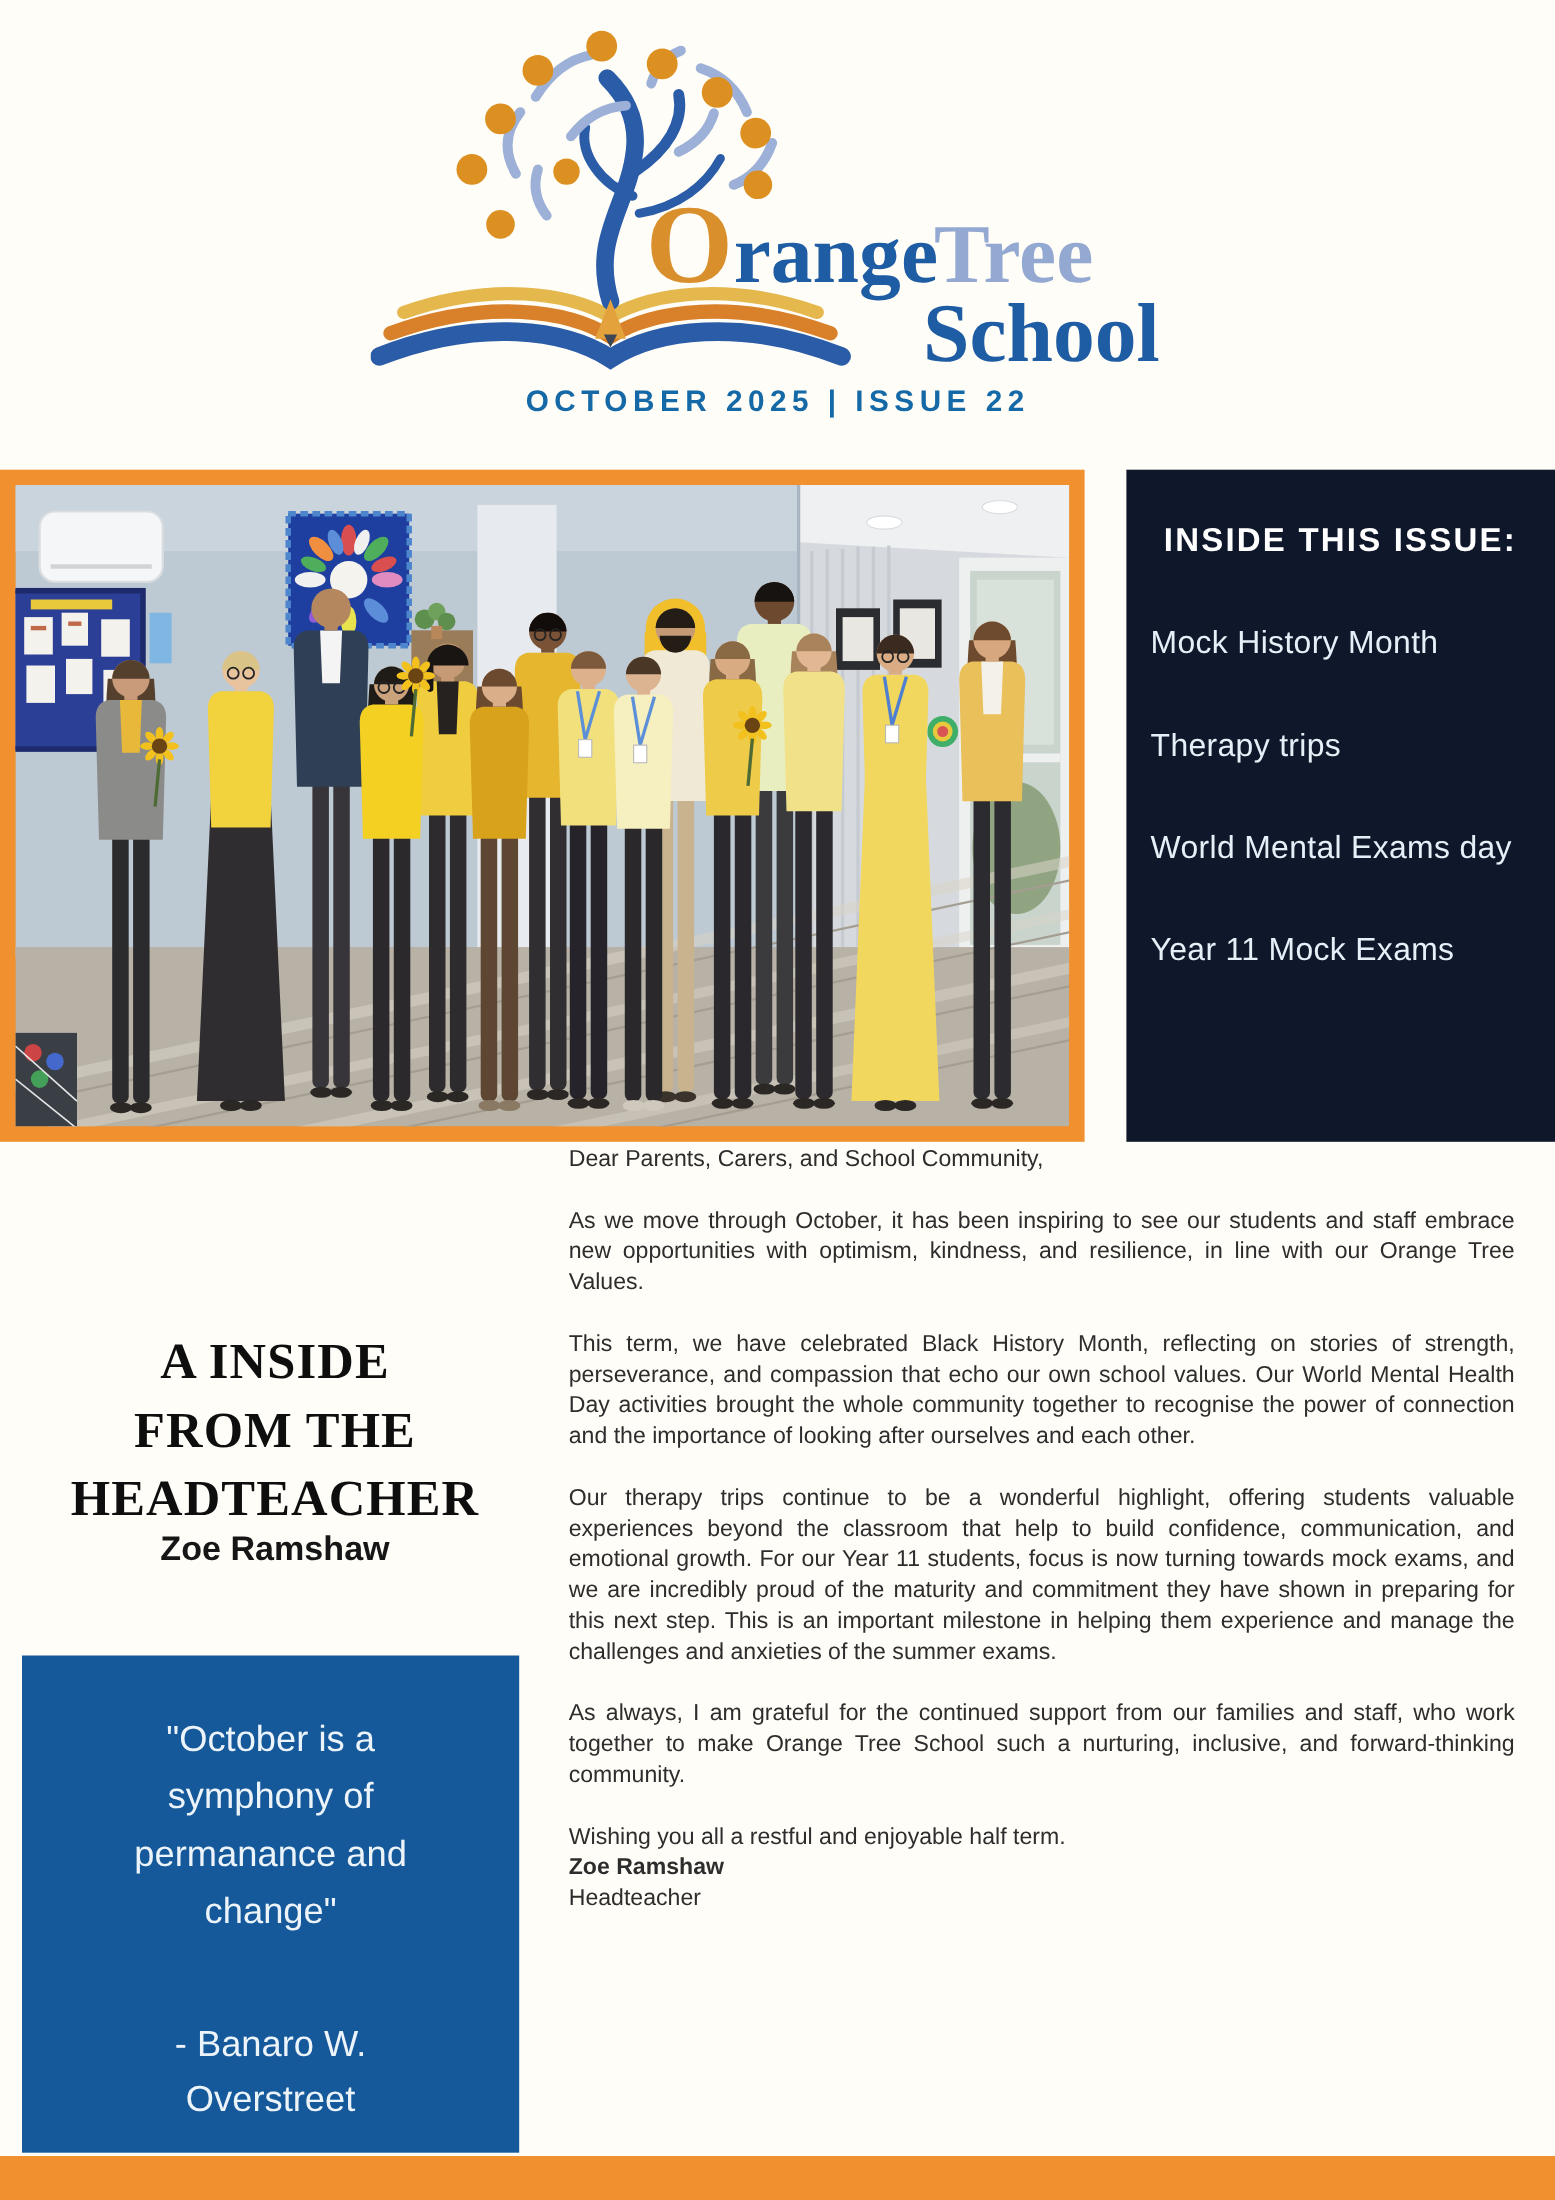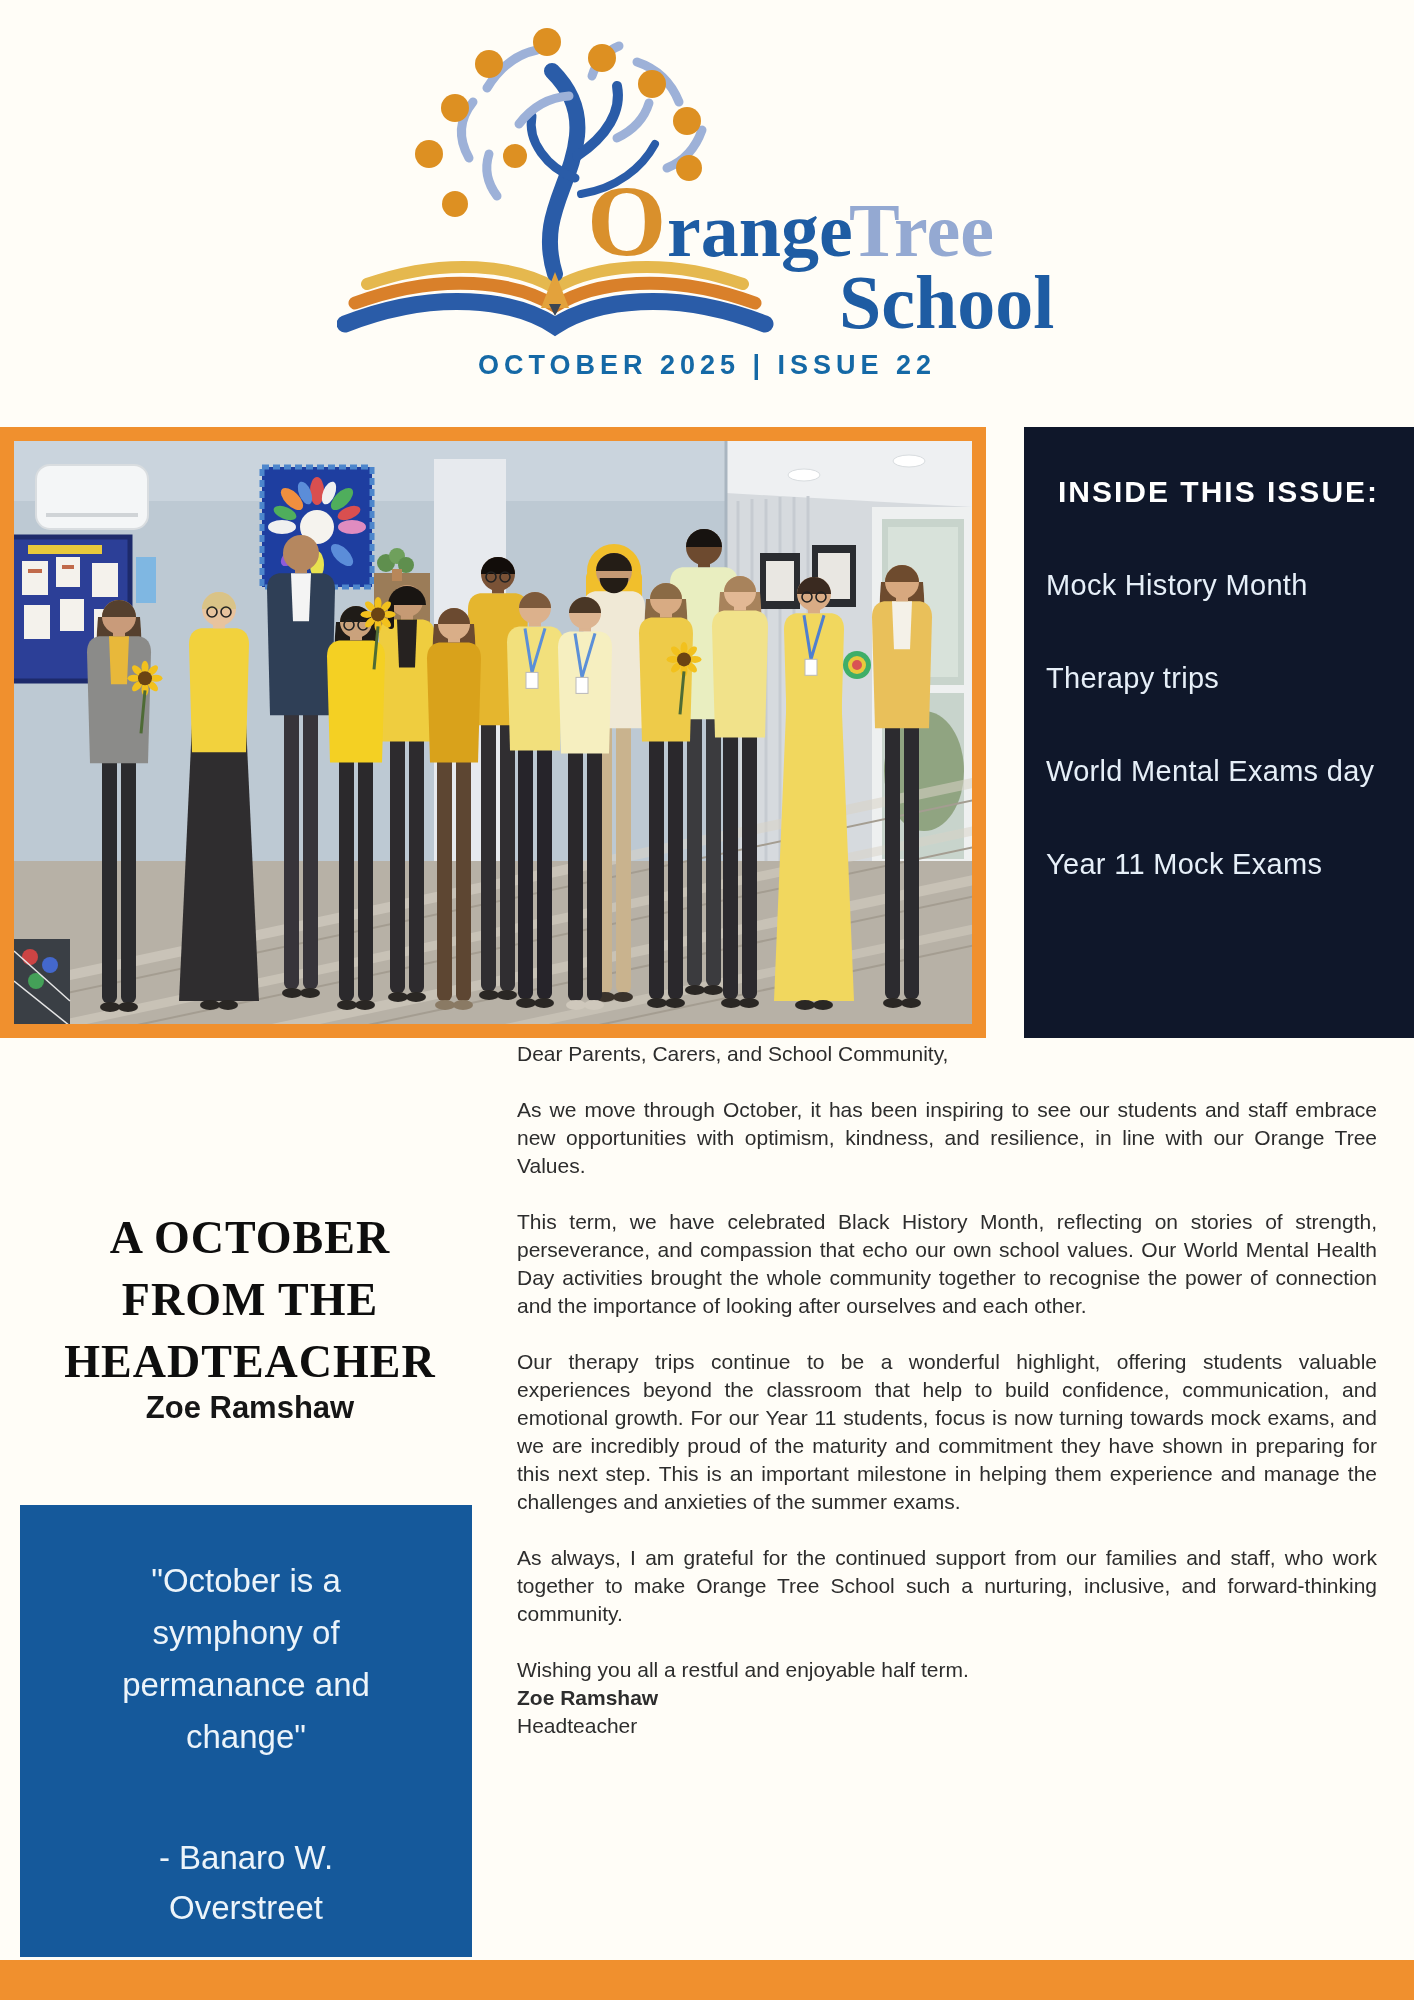"A OCTOBER" span { text: OCTOBER -> INSIDE }
